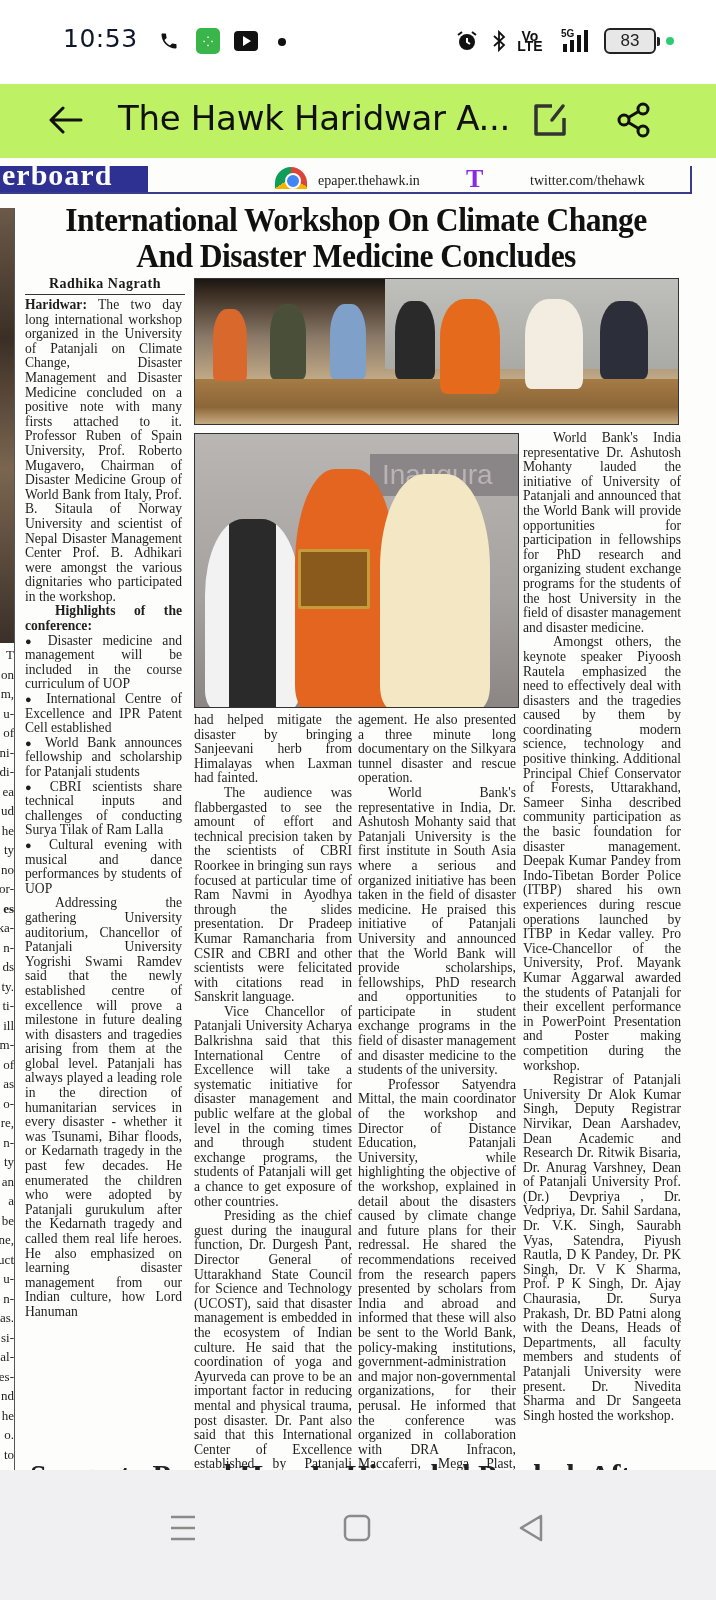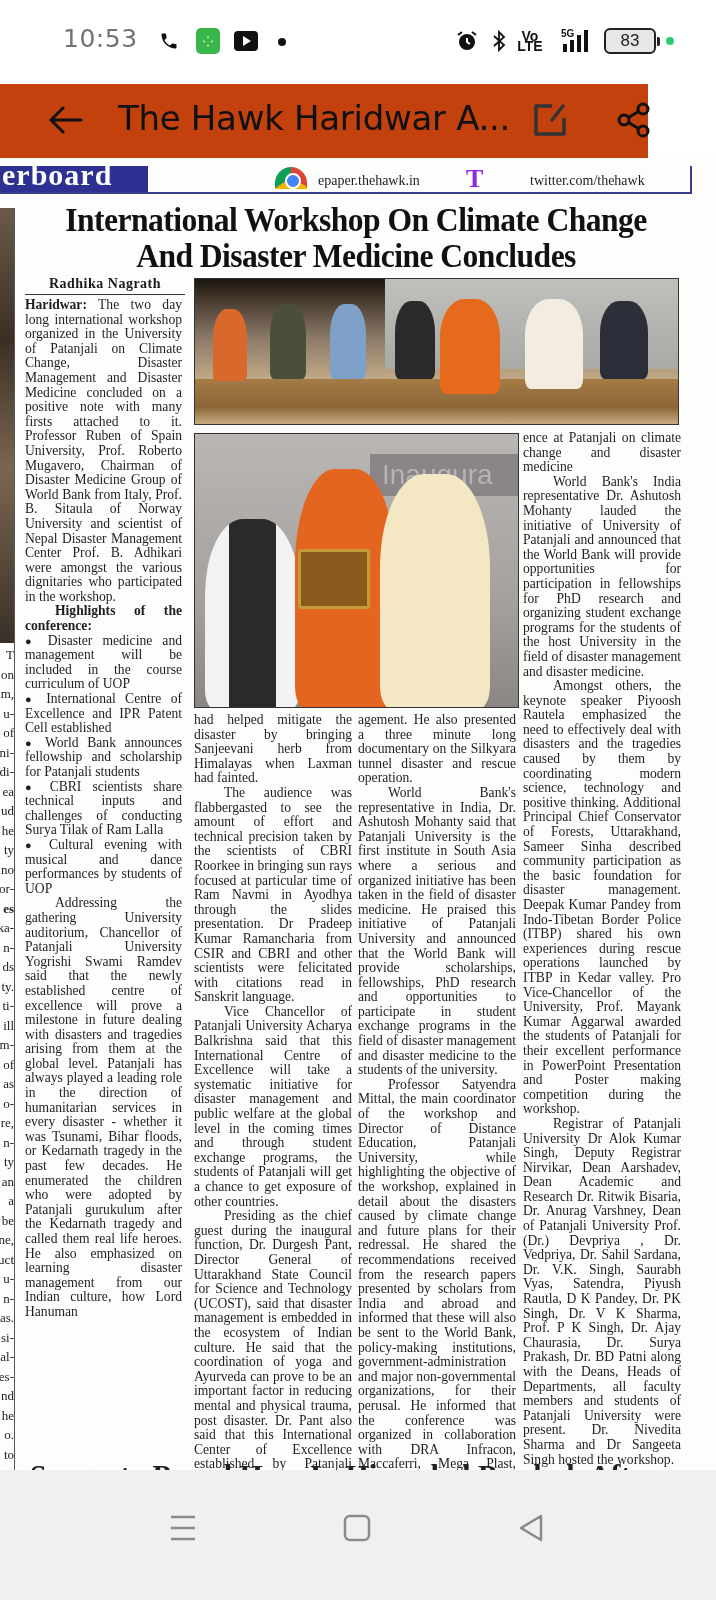"10:53" .sb-time { color: #737373 -> #0f172a }
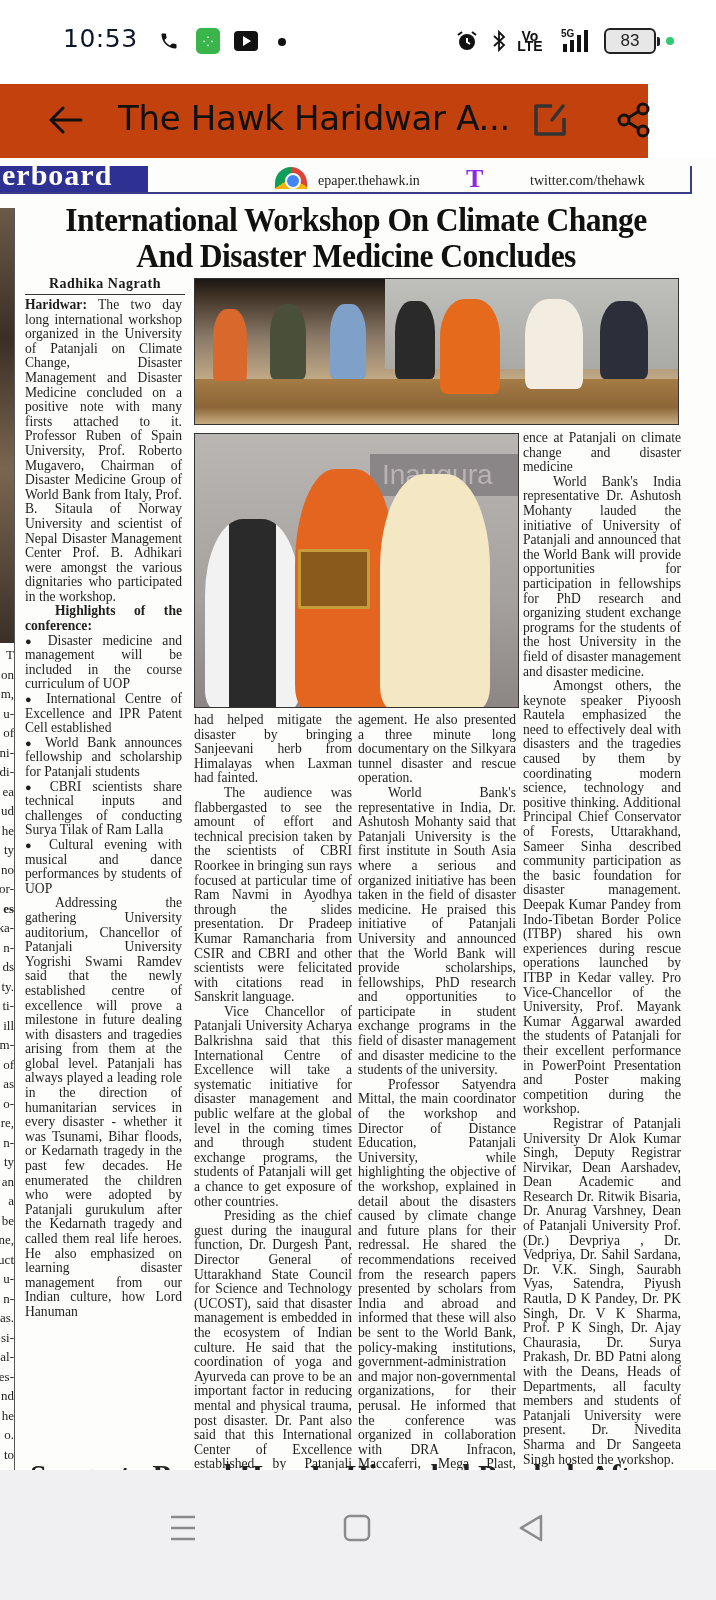"The Hawk Haridwar A..." .app-bar { background: #c2410c -> #bef264; width: 648px -> 716px }
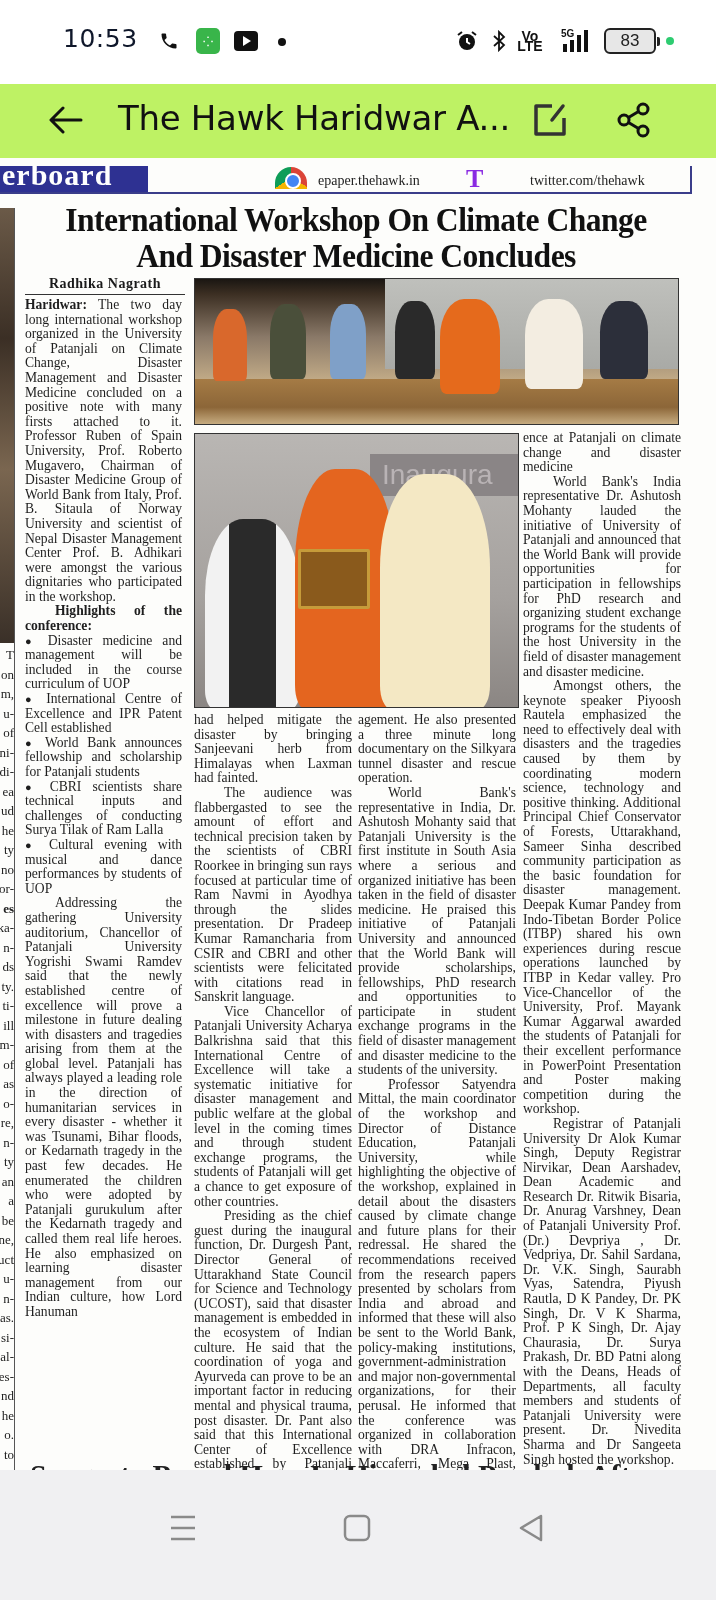"ence at Patanjali on climate" p { html: <p>ence at Patanjali on climate change and disaster medicine</p> -> none }
